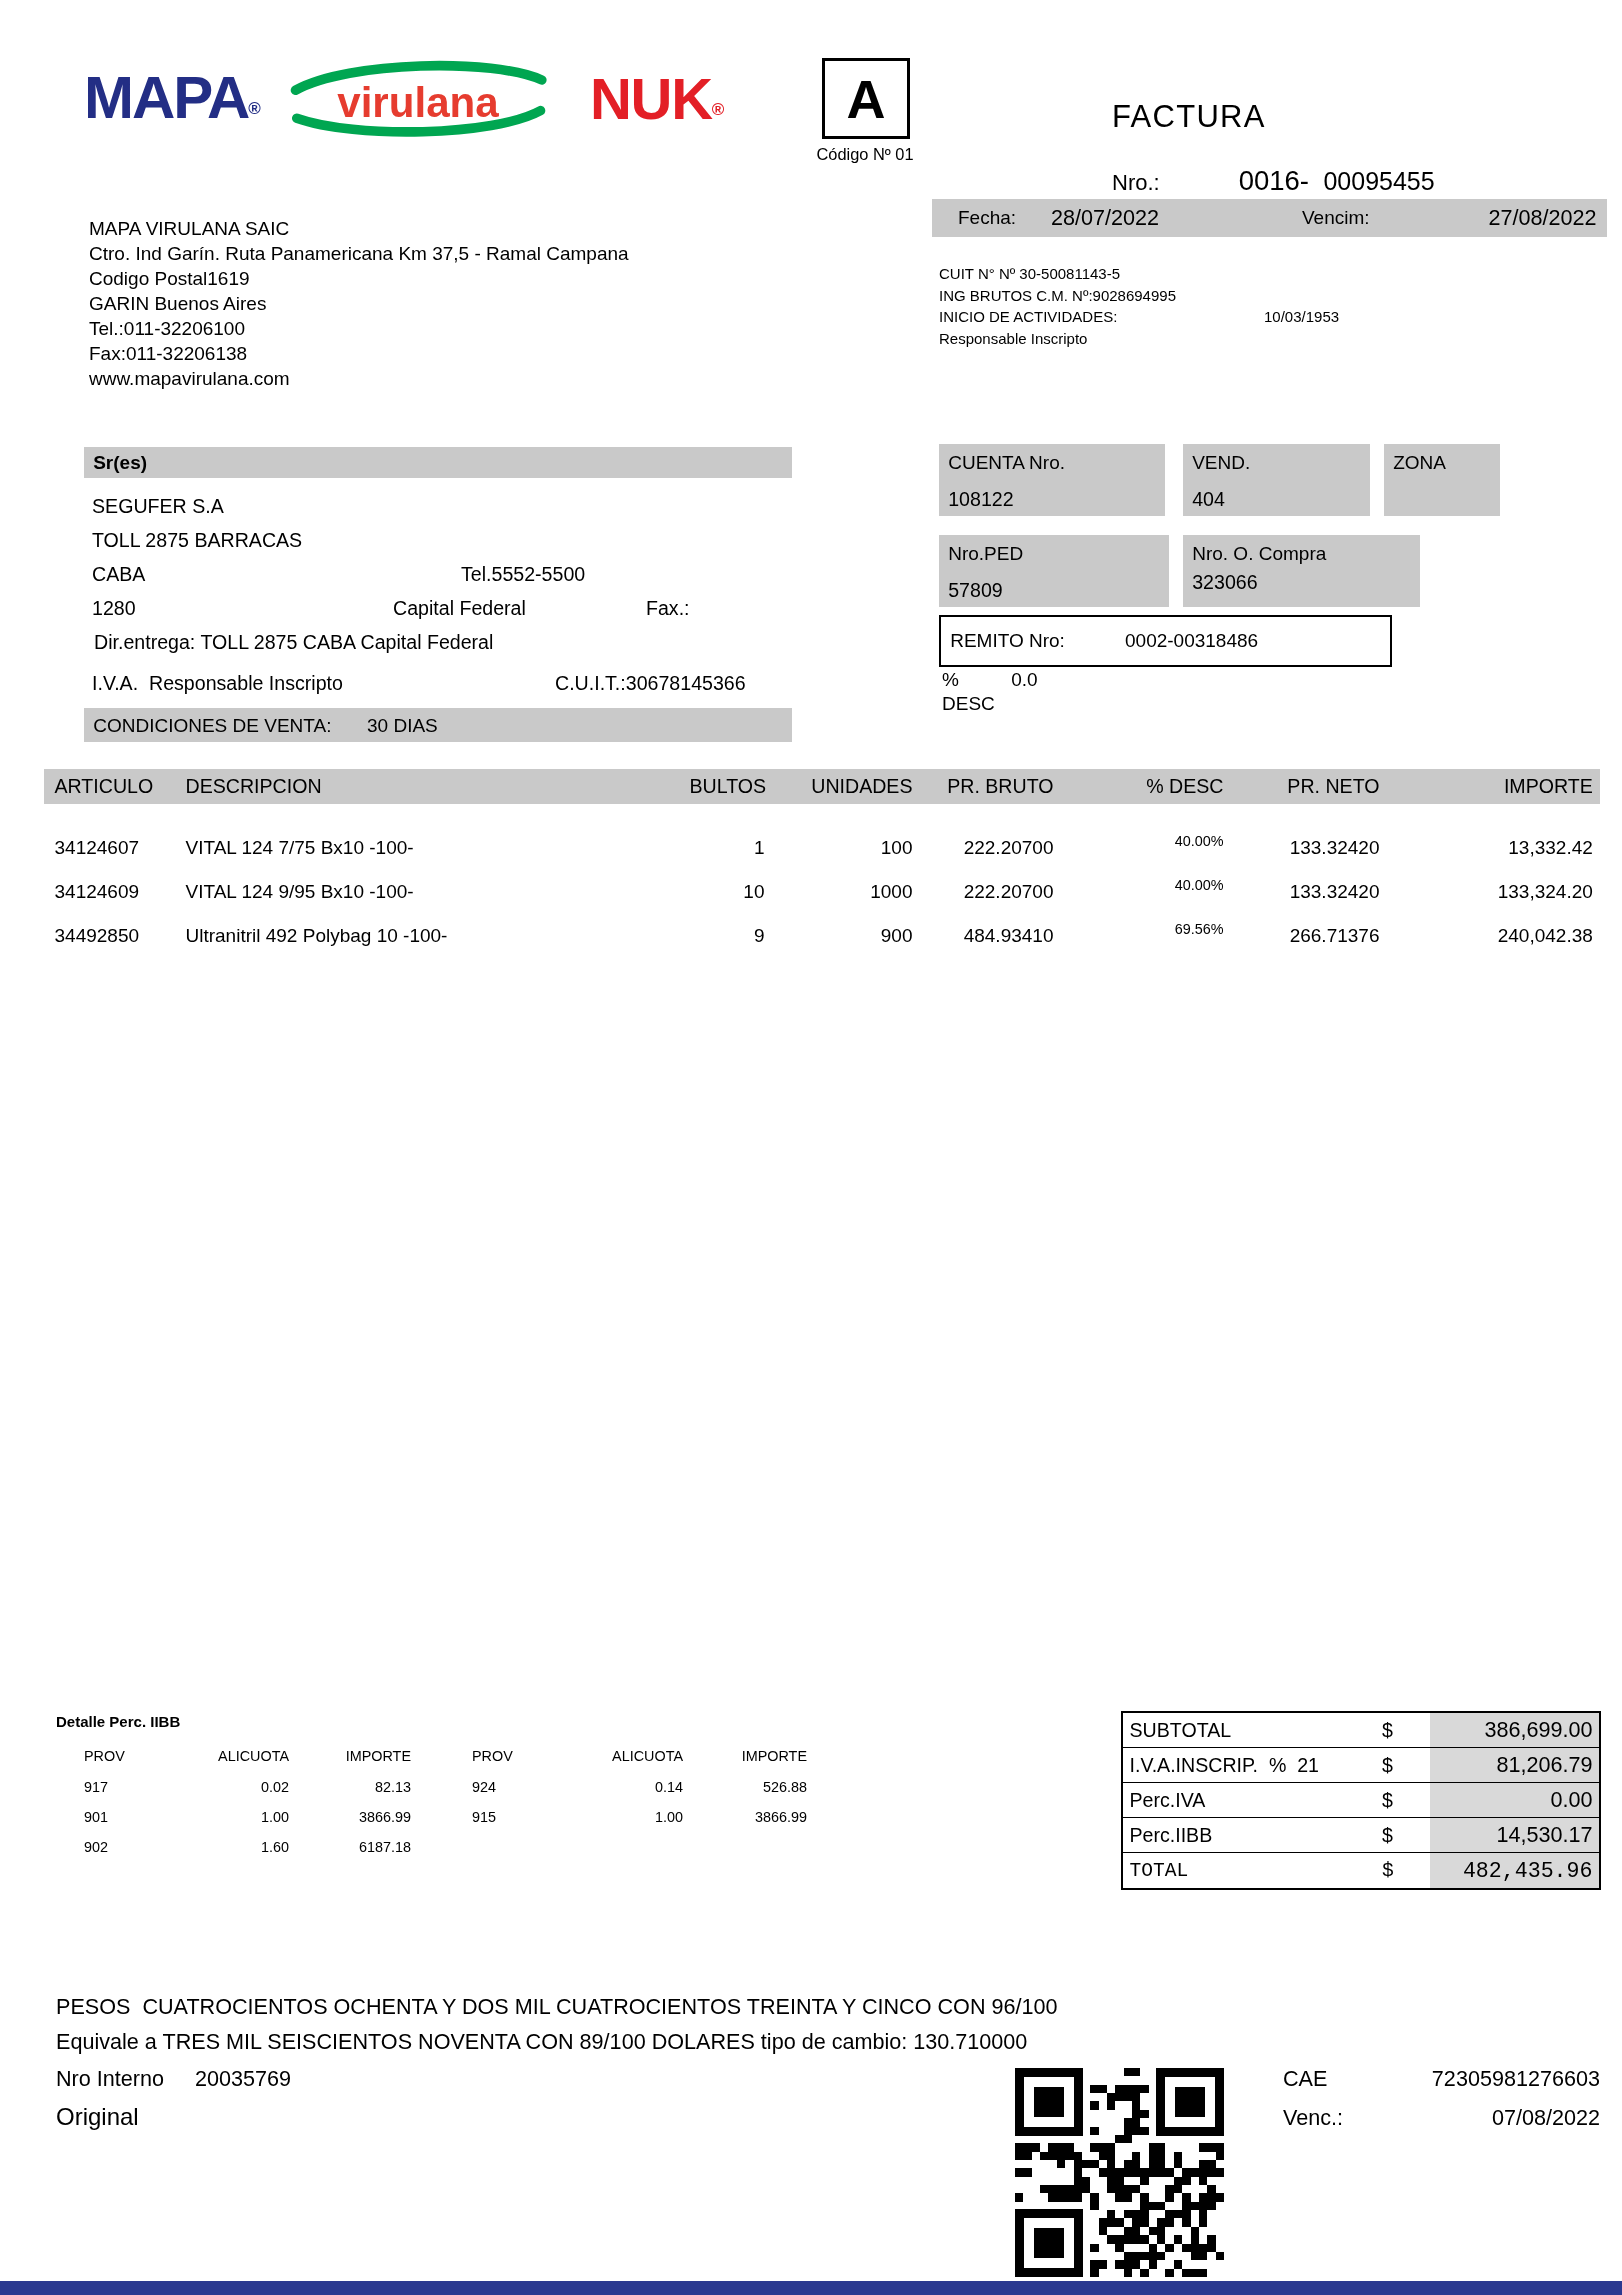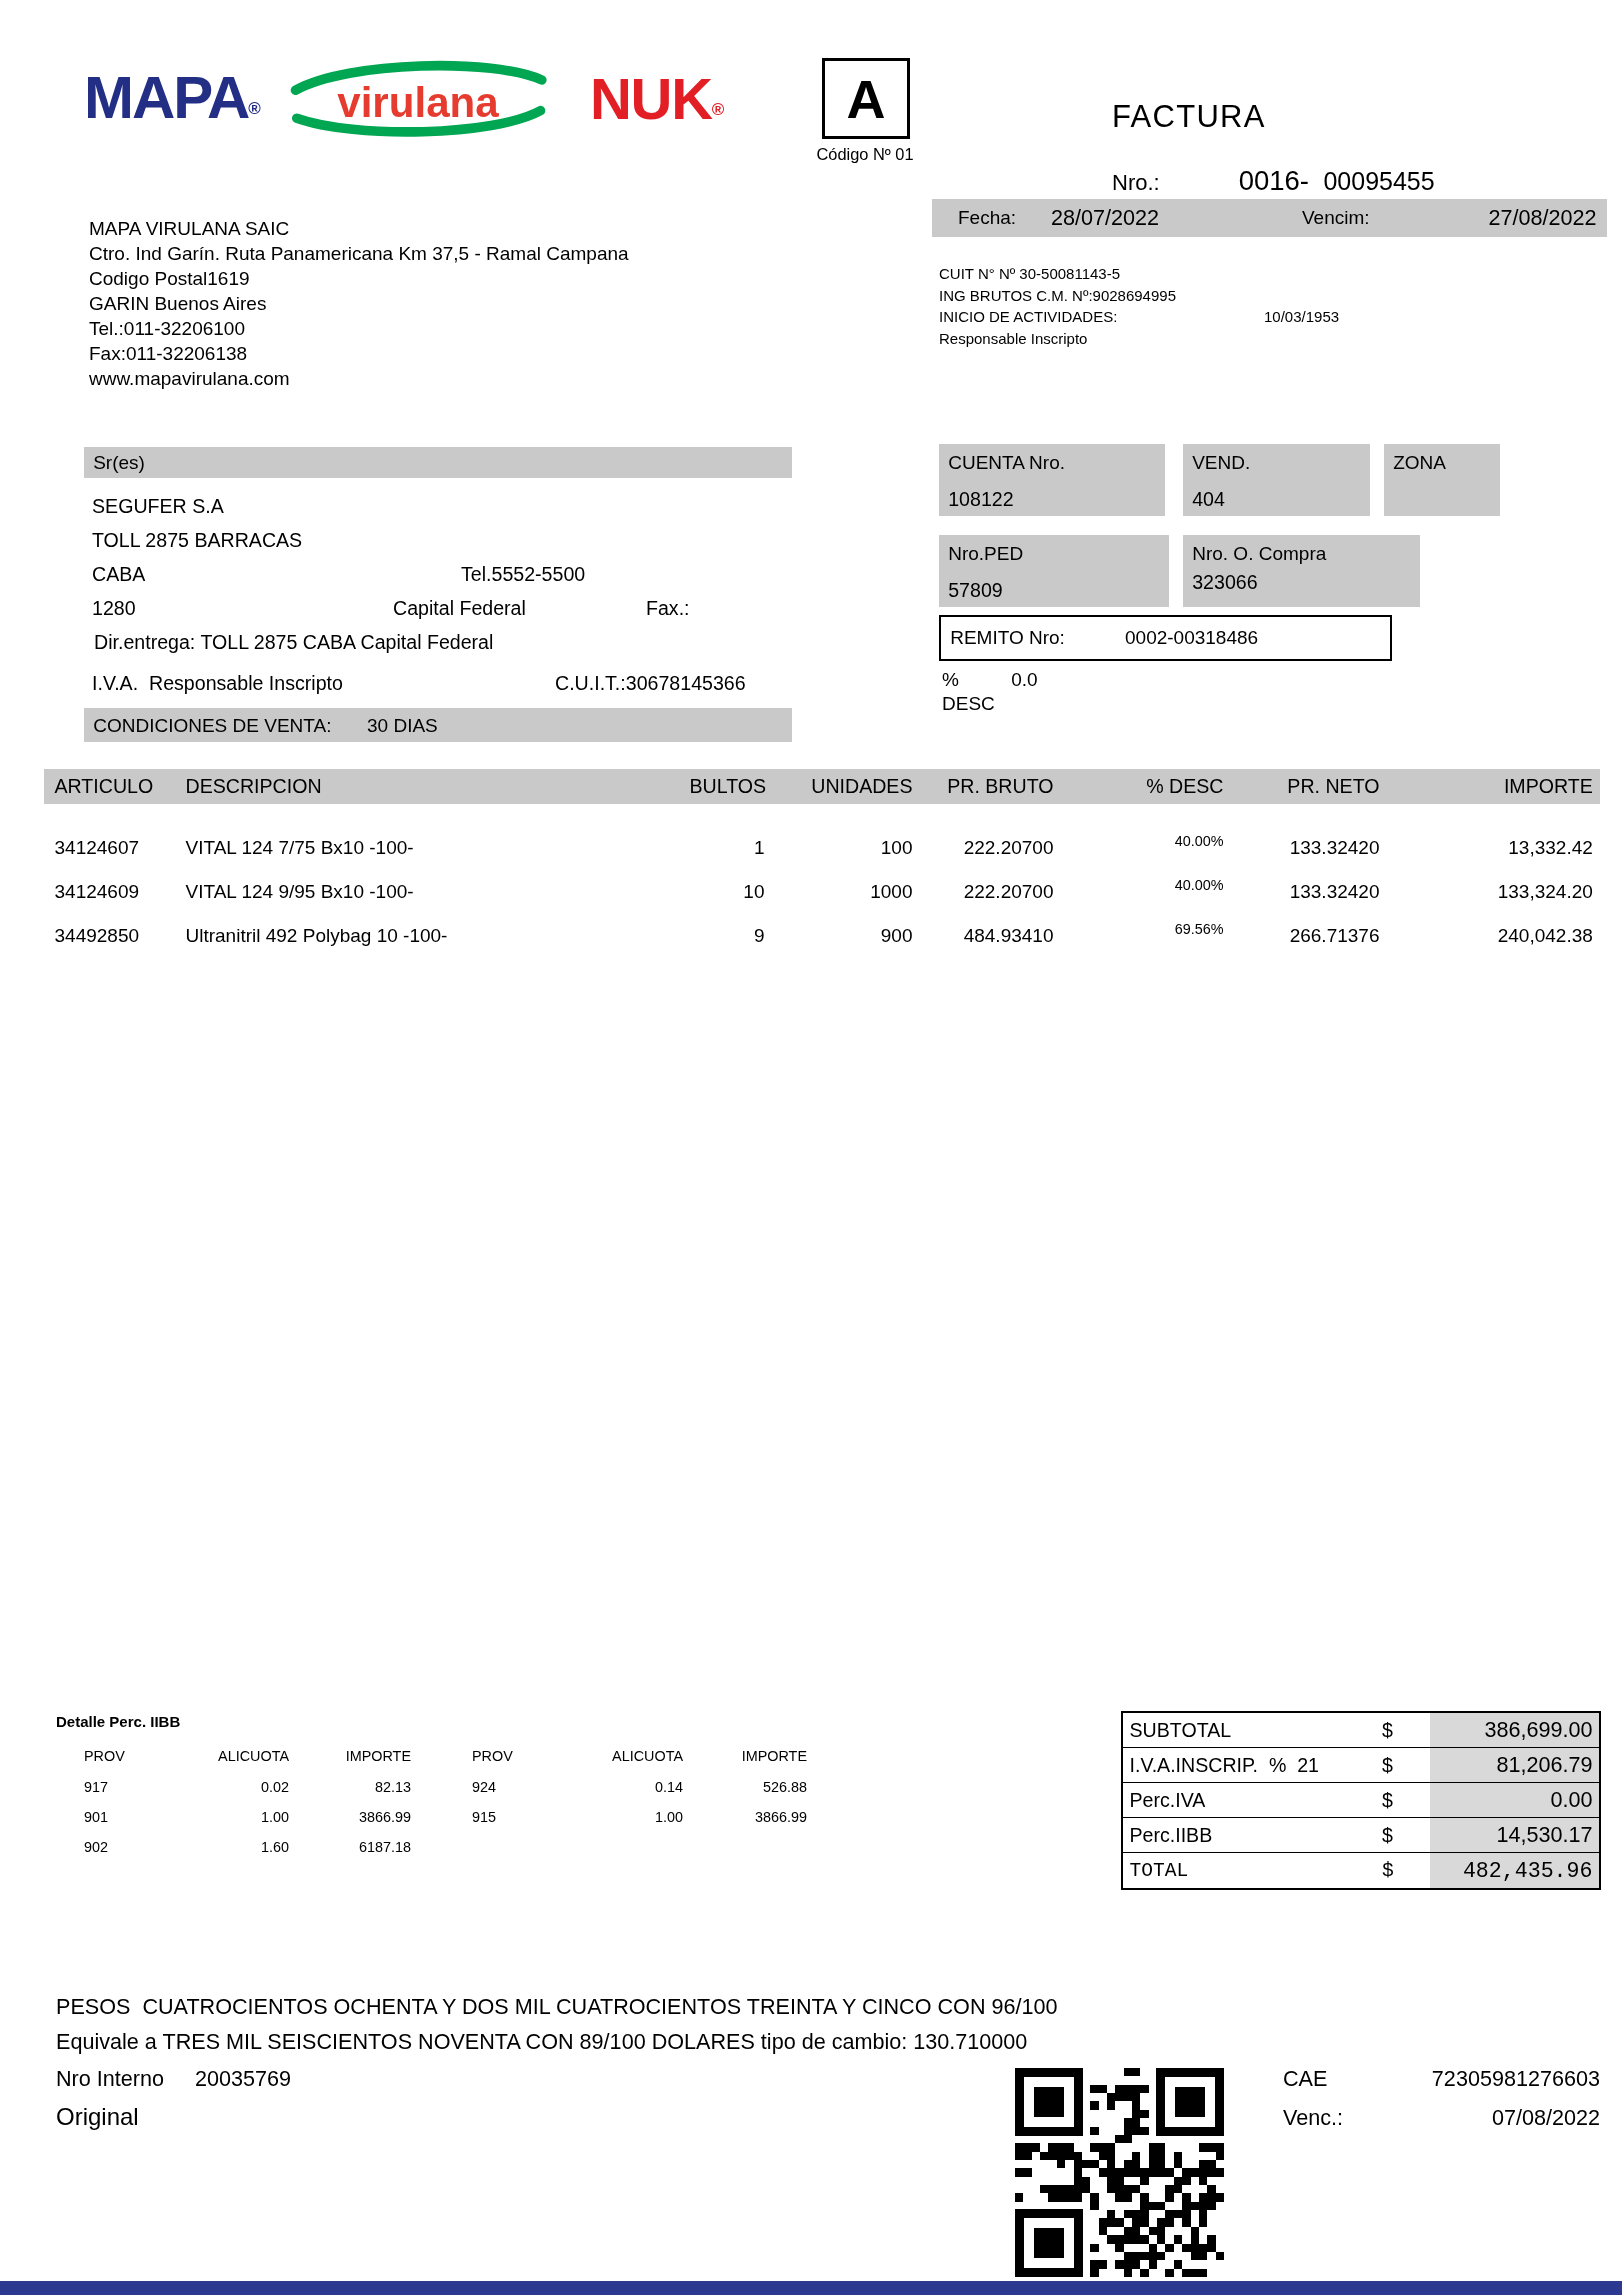"Sr(es)" div.abs { font-weight: none -> bold }
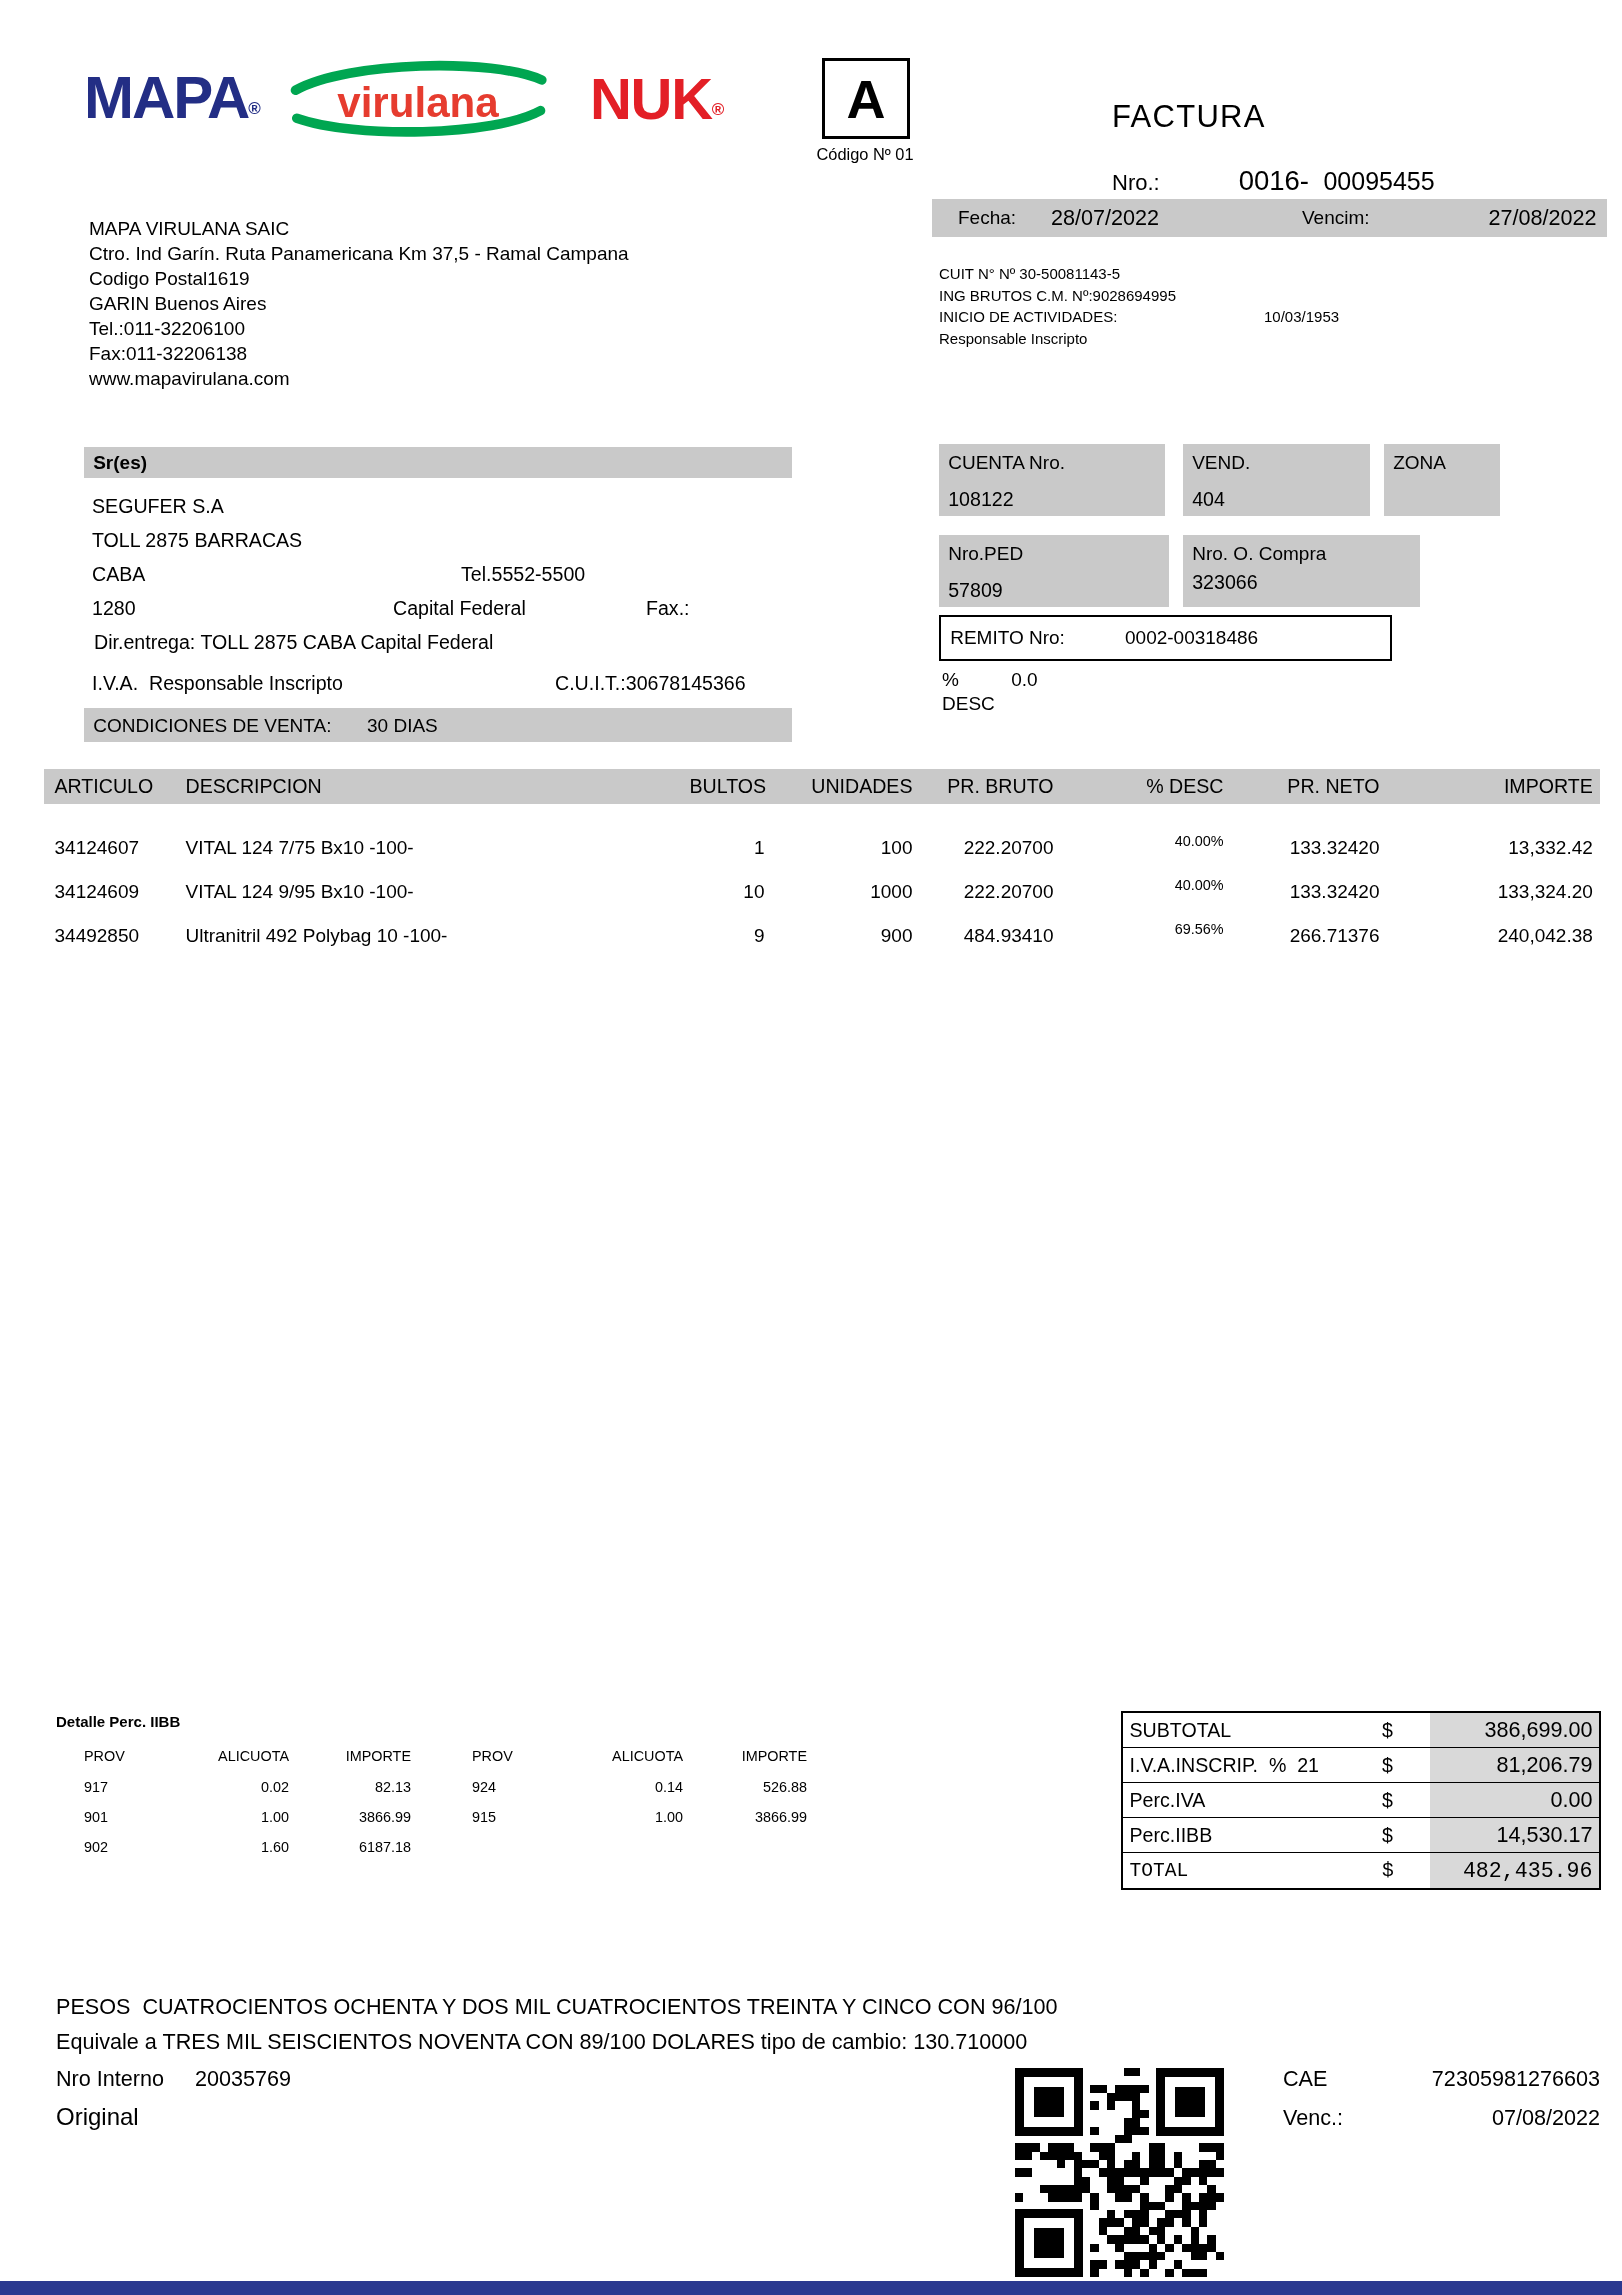"REMITO Nro:" .remito-box { height: 46px -> 52px }
